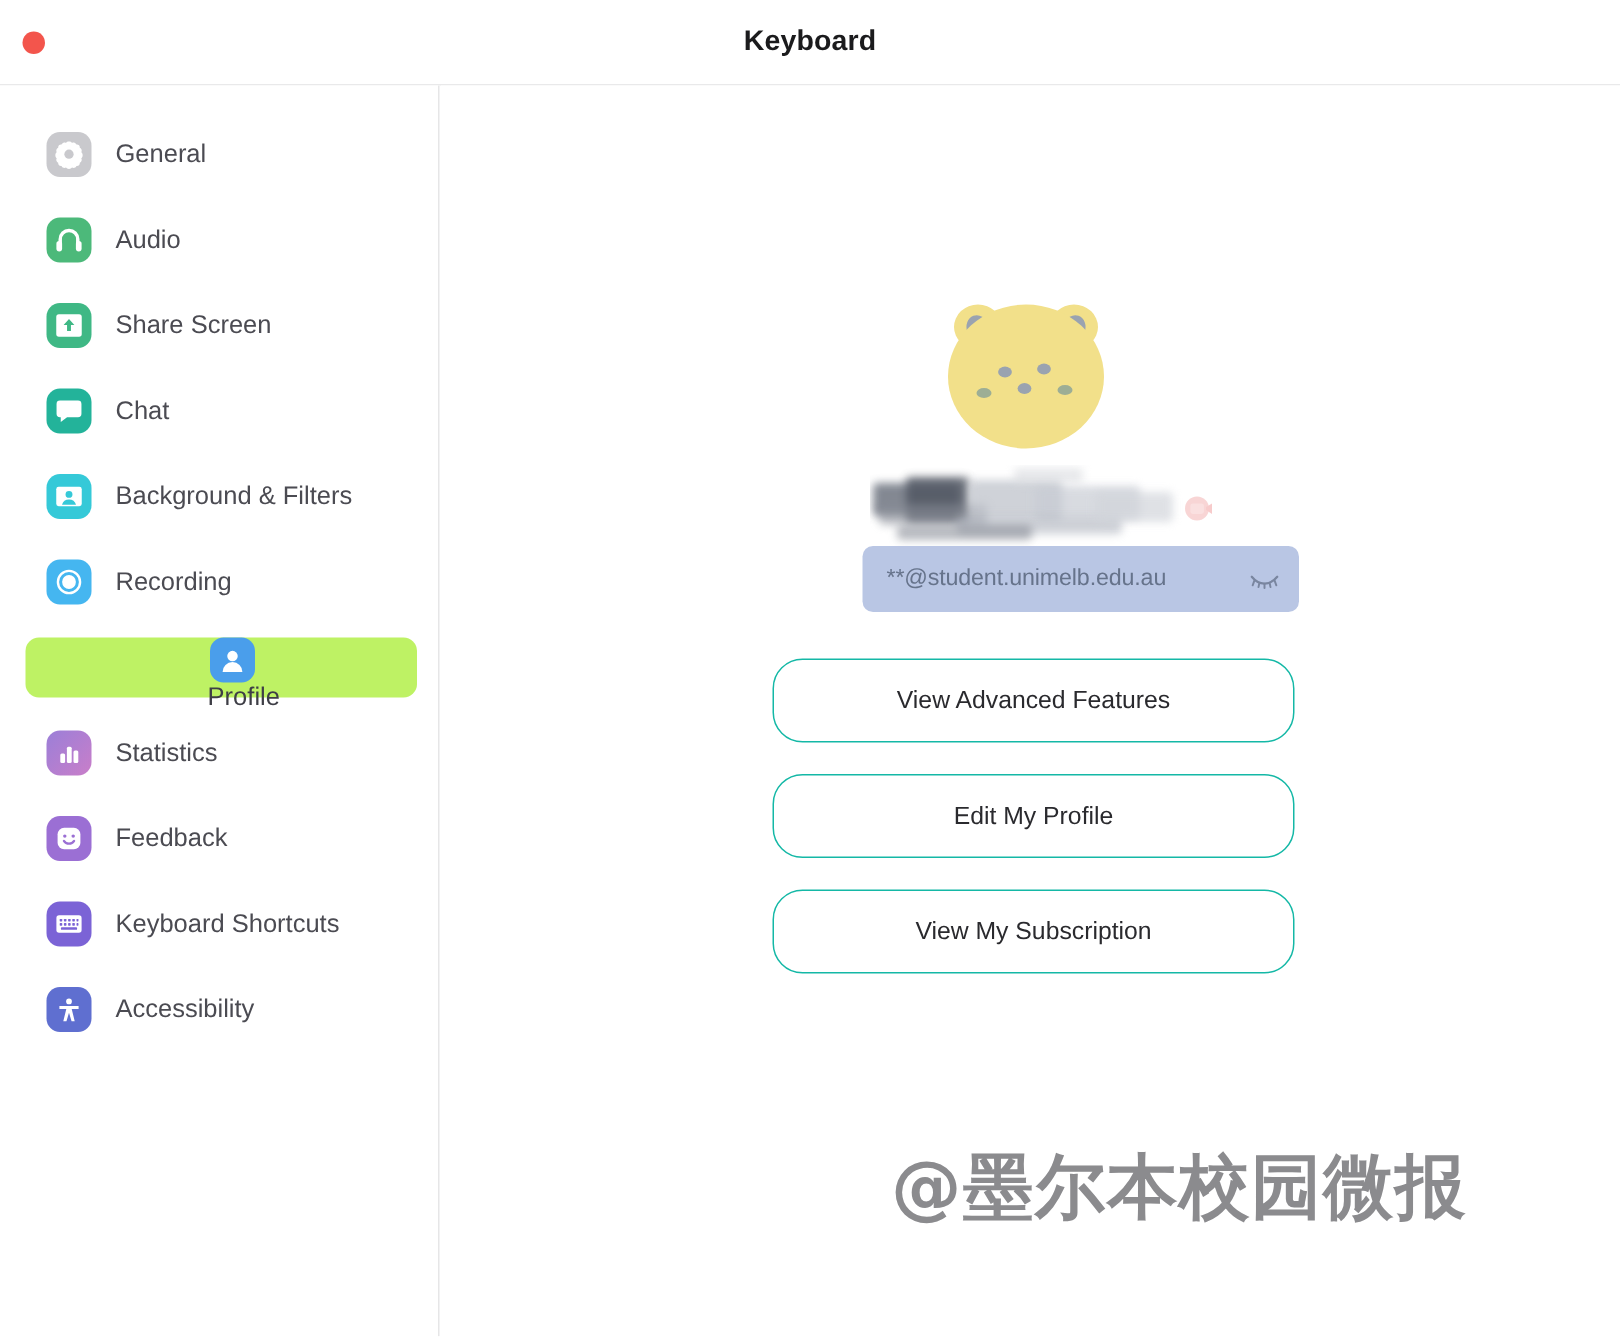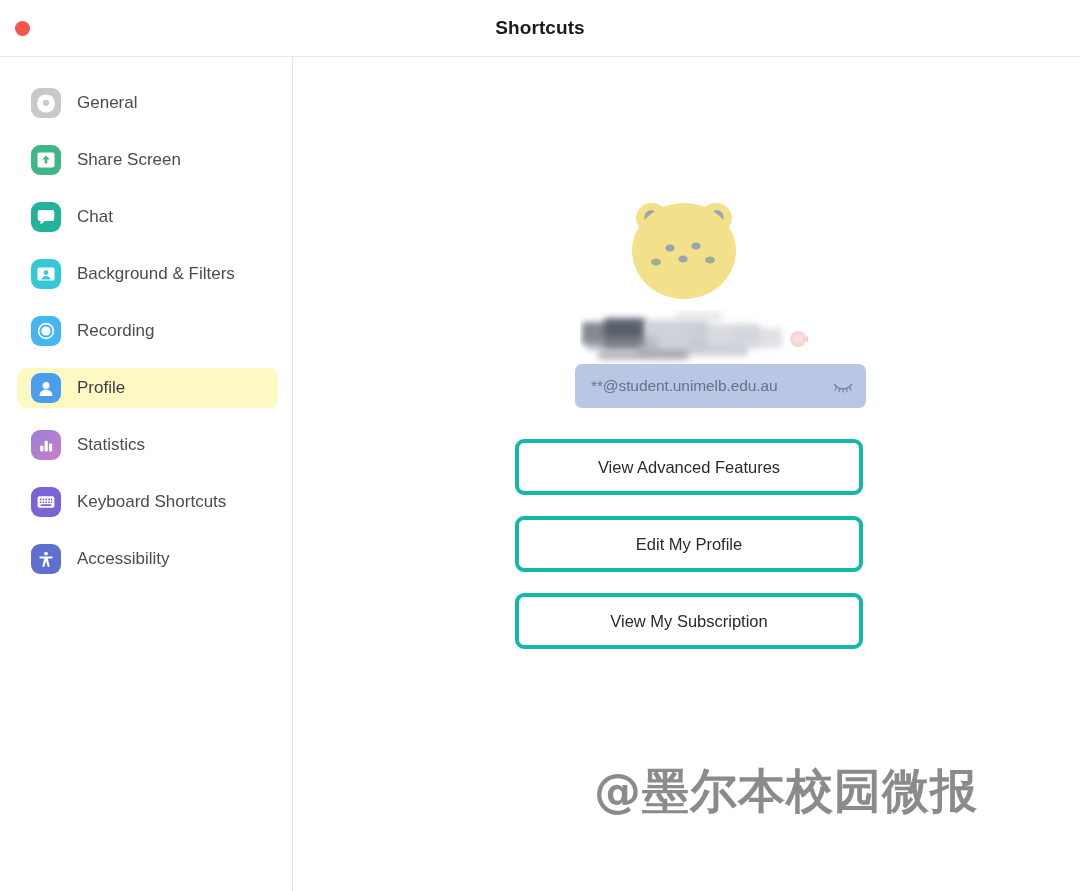"Shortcuts" div.window-title { text: Shortcuts -> Keyboard }
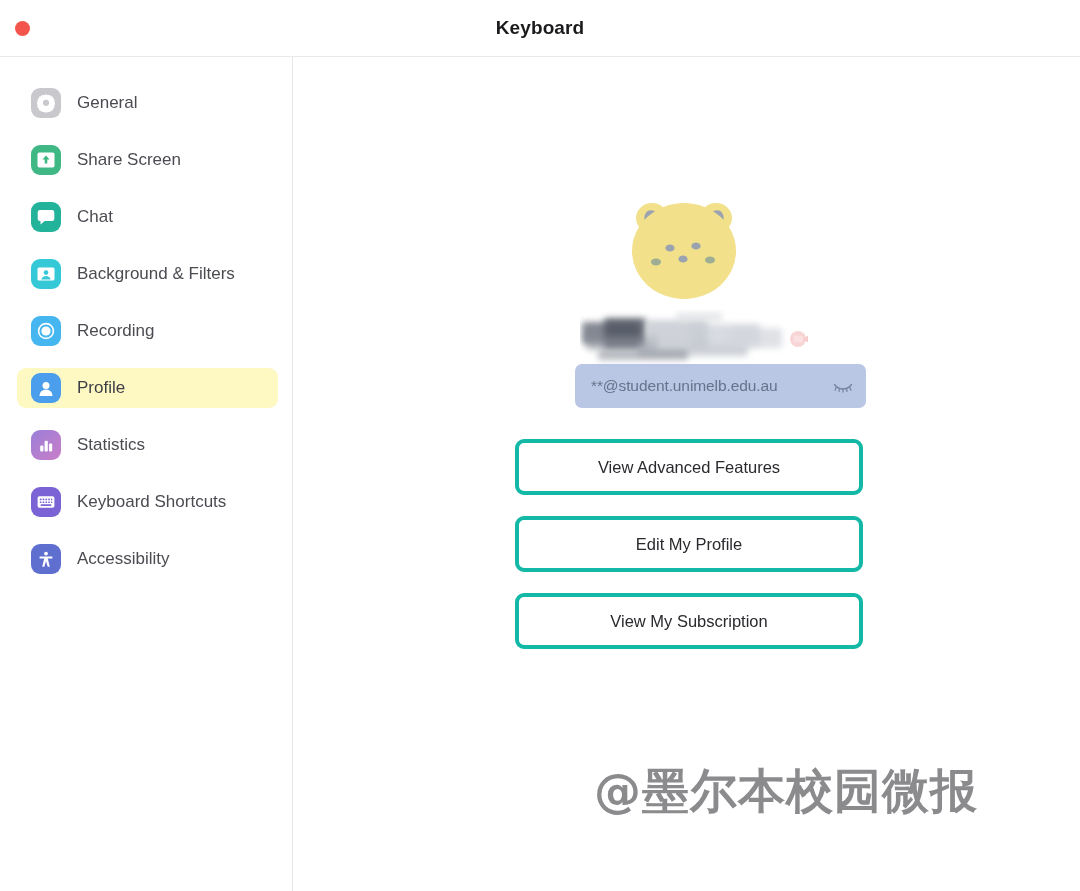"Audio" div.nav-item { html: none -> <div> <span> <svg> <path></path> <rect></rect> <rect></rect> </svg> </span> <span>Audio</span> </div> }
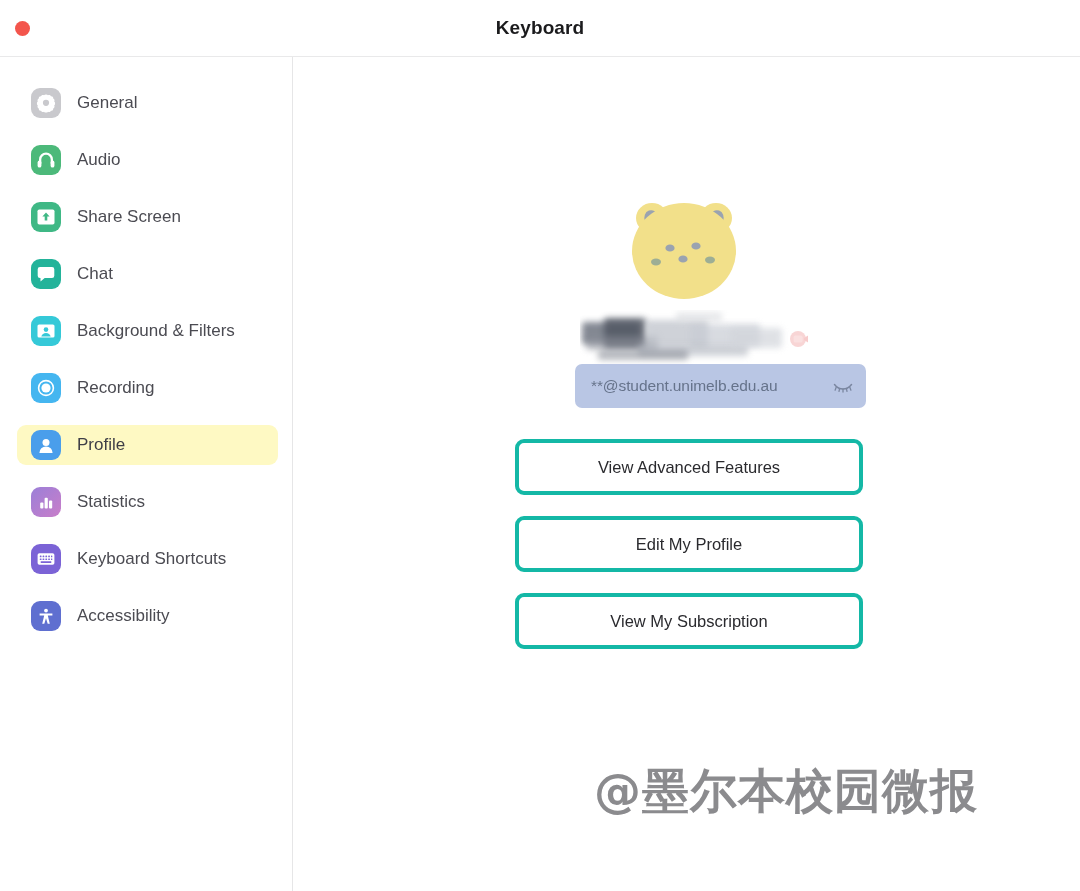"Profile" .nav-item.active { background: #fef9c3 -> #bef264; flex-direction: none -> column }
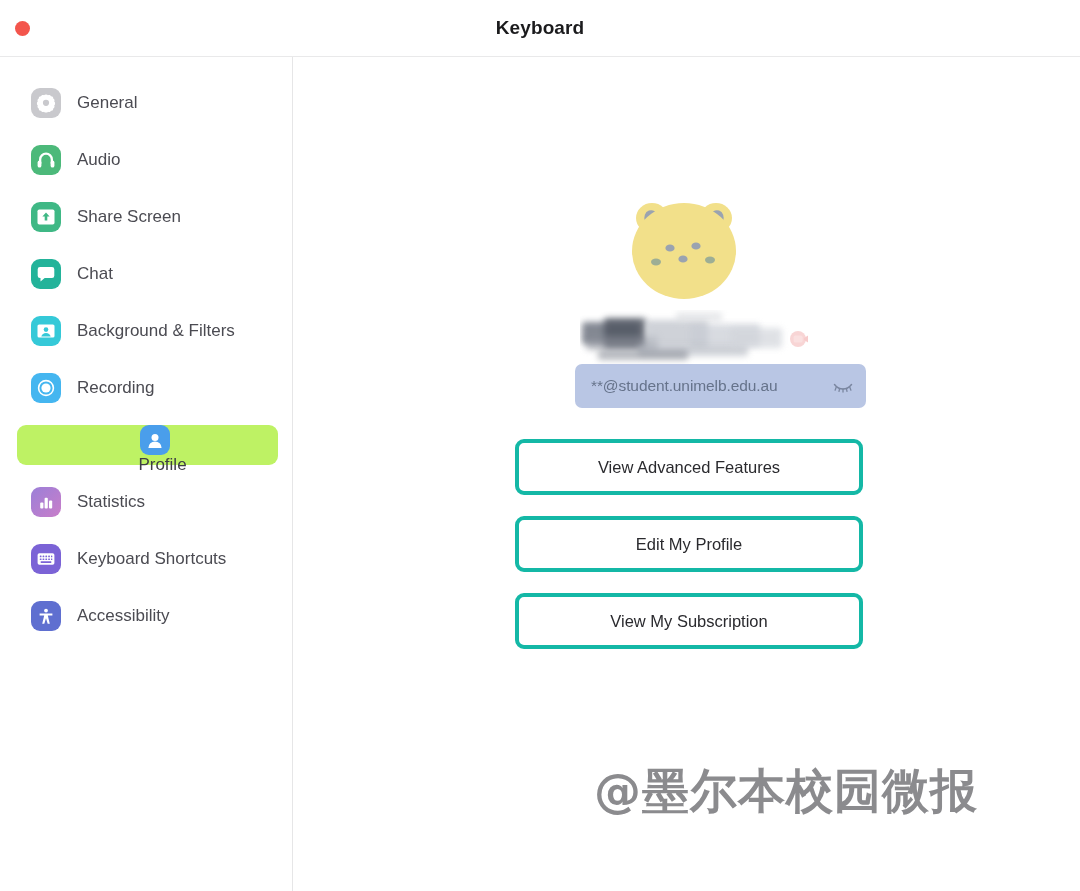"View Advanced Features" .action-btn { border: 4px solid #14b8a6 -> 1px solid #14b8a6; border-radius: 9px -> 20px }
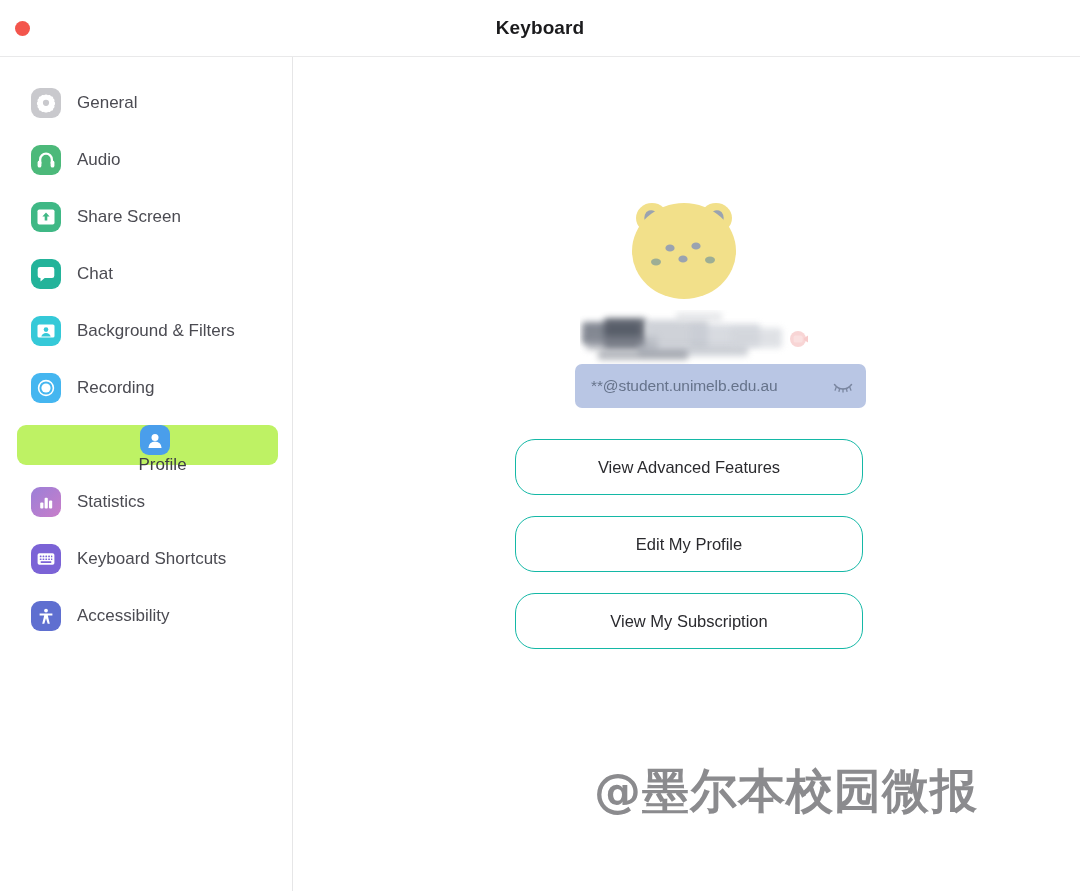"Feedback" div.nav-item { html: none -> <div> <span> <svg> <rect></rect> <circle></circle> <circle></circle> <path></path> </svg> </span> <span>Feedback</span> </div> }
